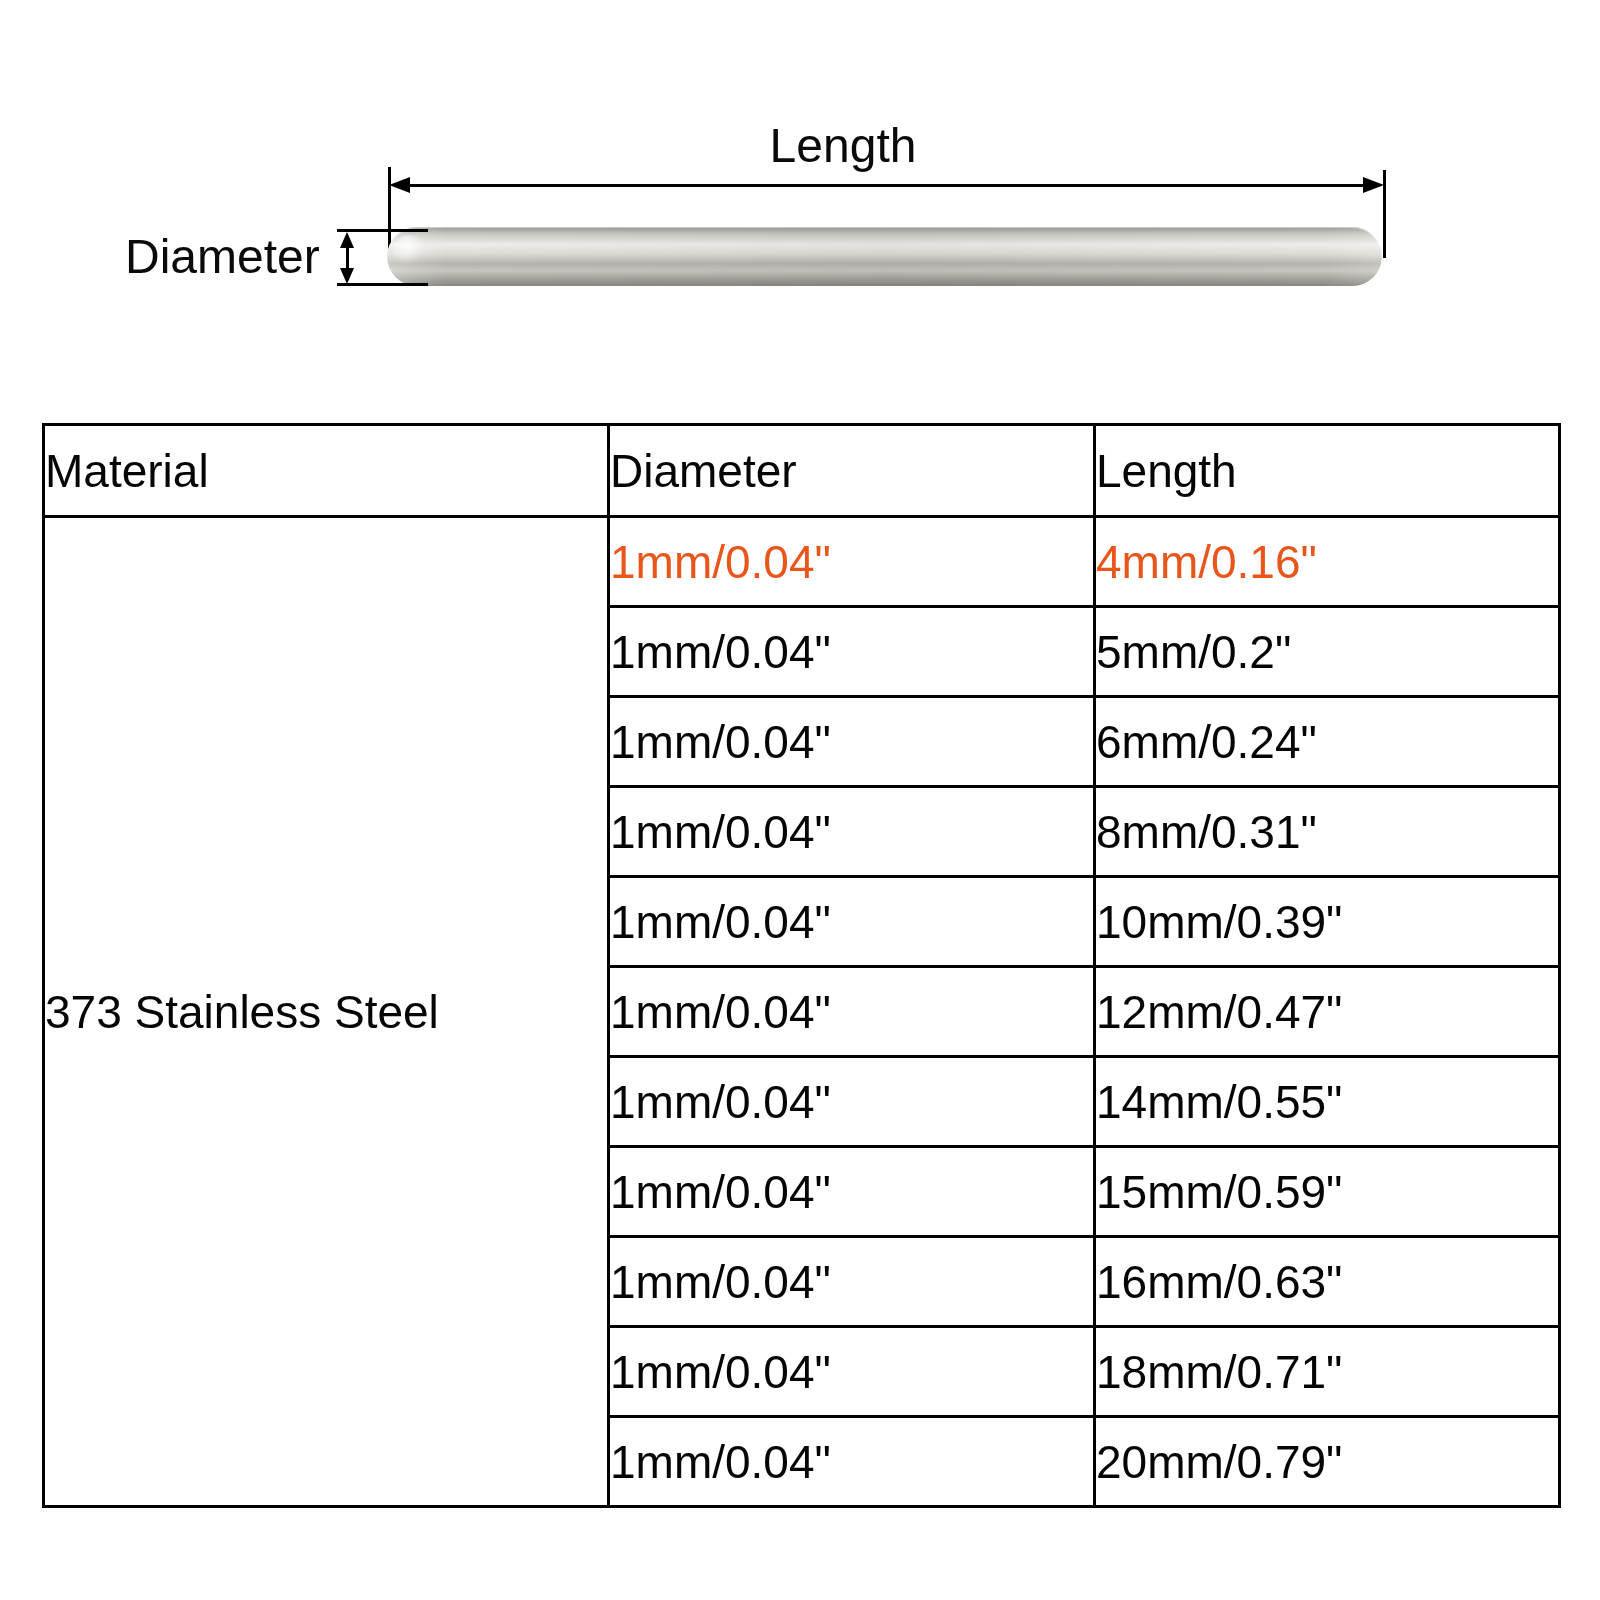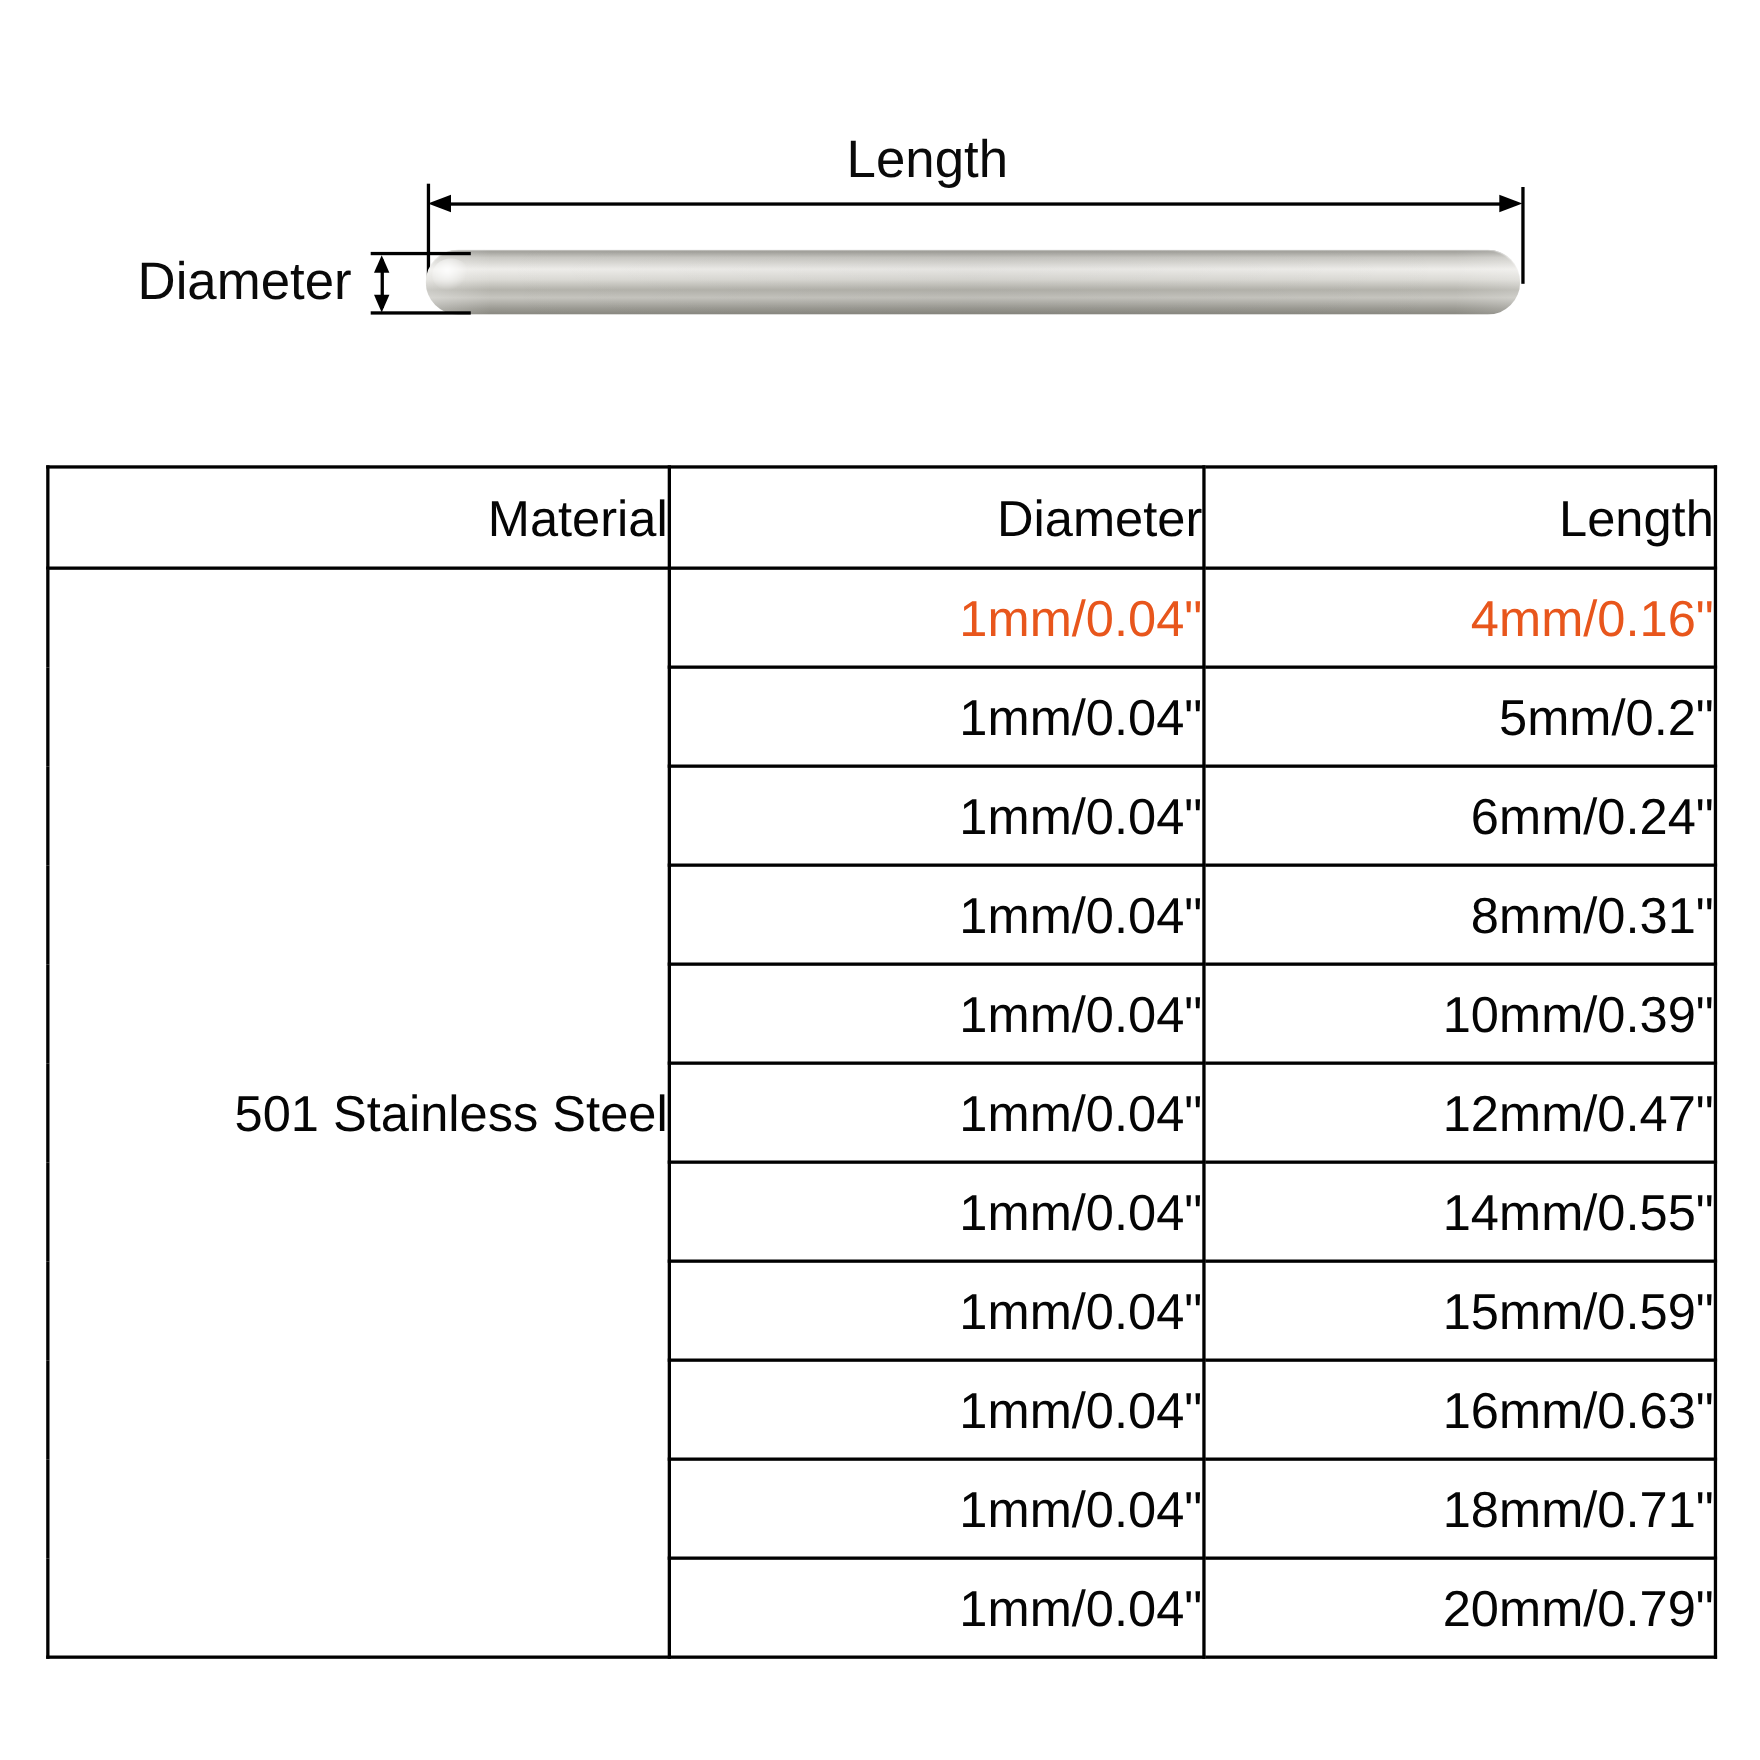"Material" #spec-table th, #spec-table td { text-align: right -> left }
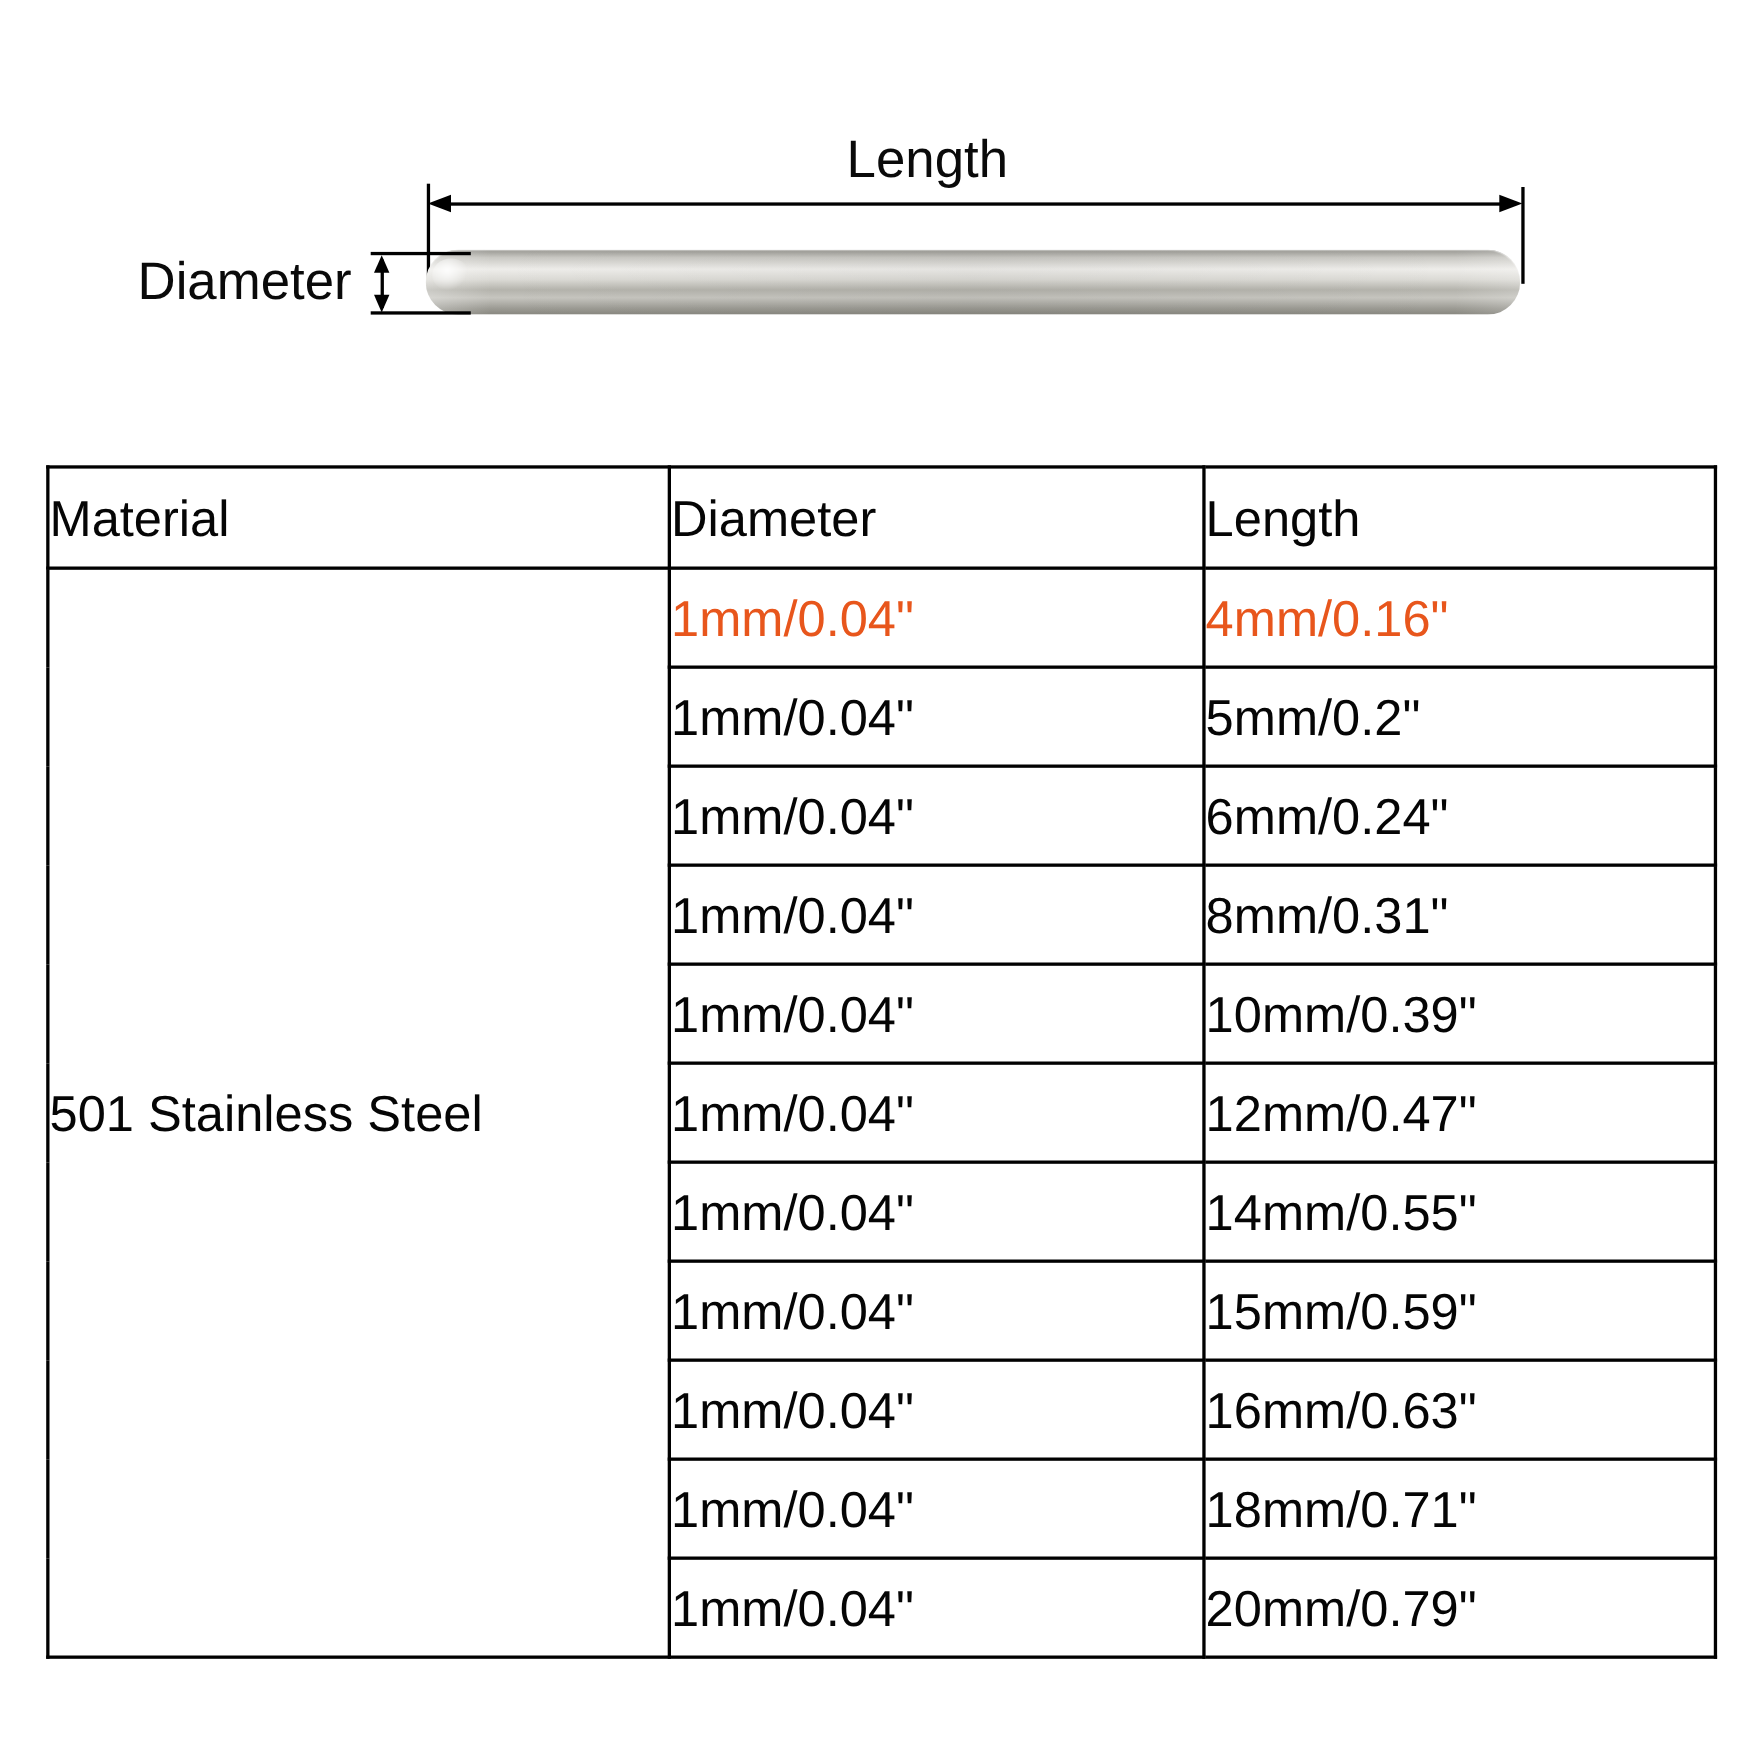"501 Stainless Steel" td { text: 501 -> 373 }
